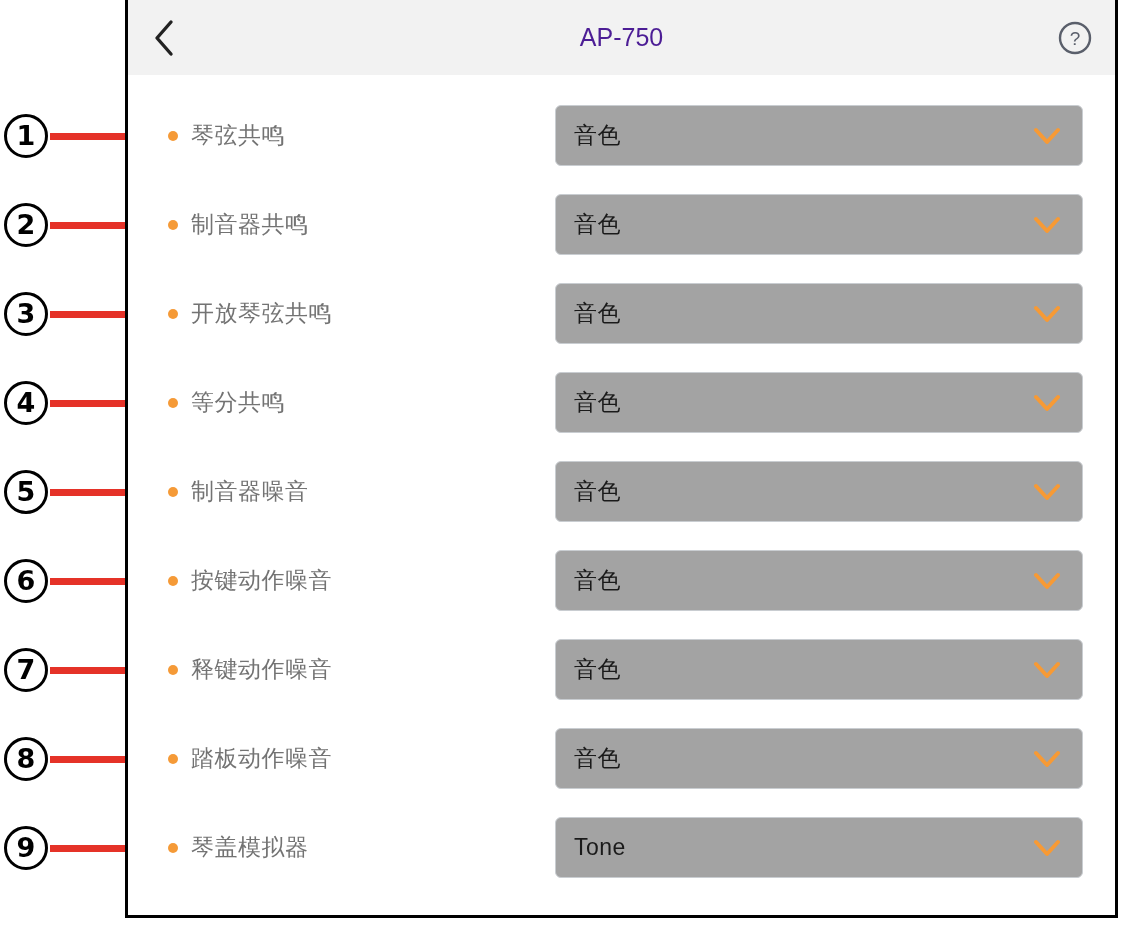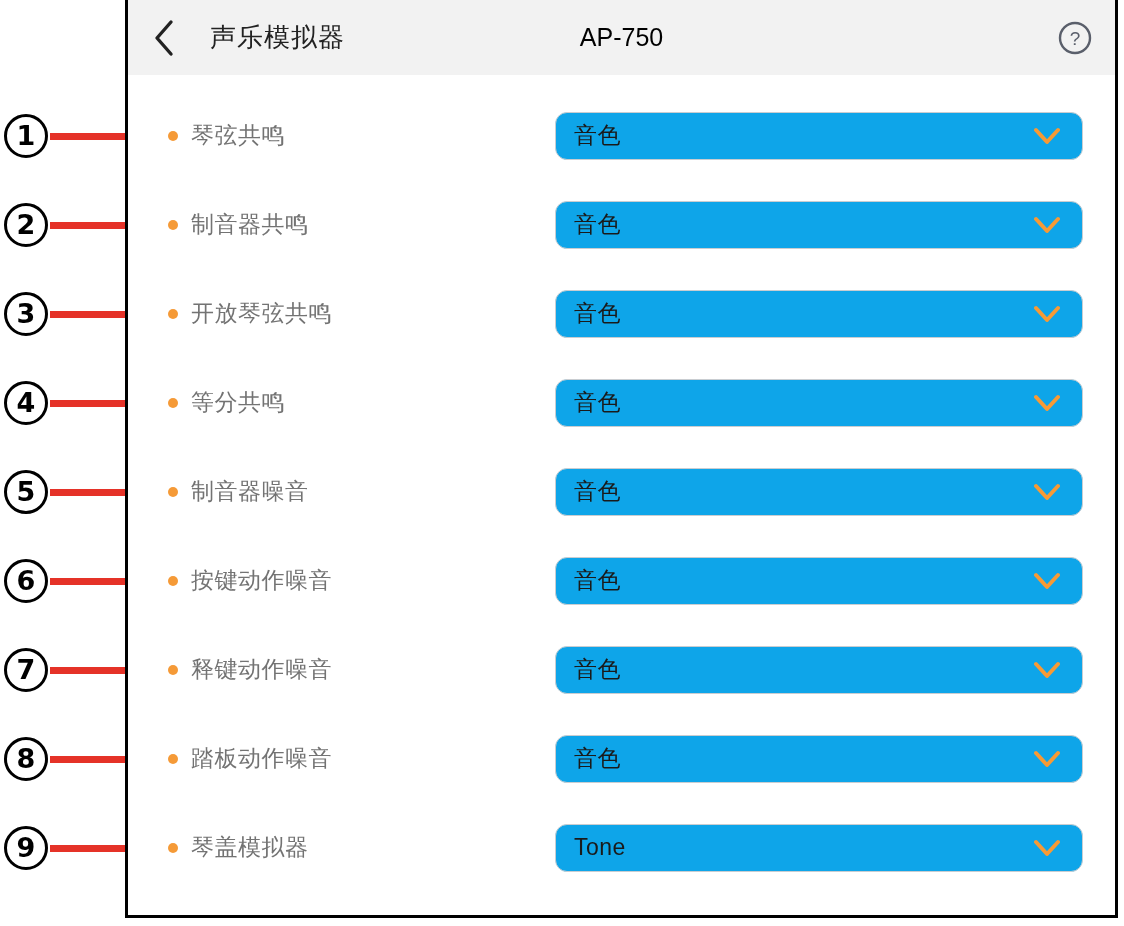"声乐模拟器" div { html: <div>声乐模拟器</div> -> none }
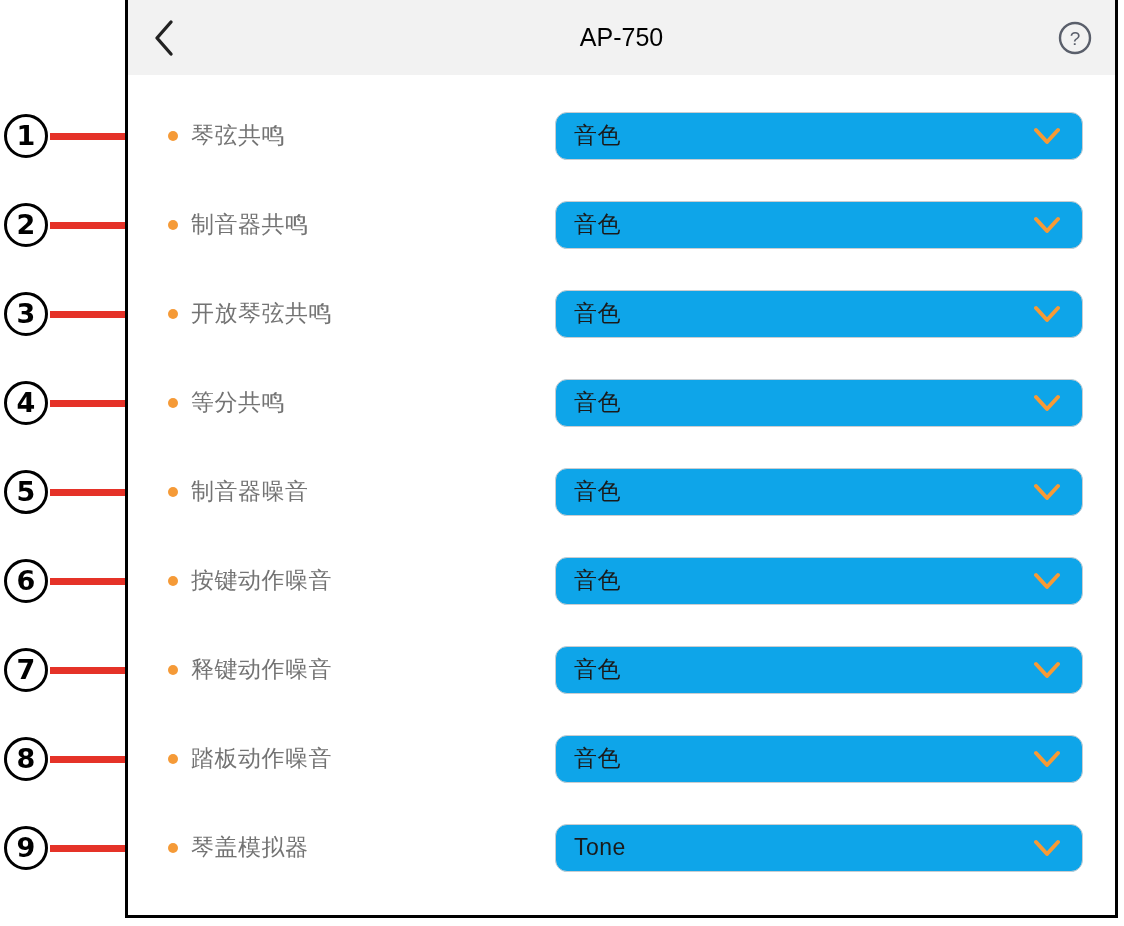"AP-750" #model-name { color: #000000 -> #4c1d95 }
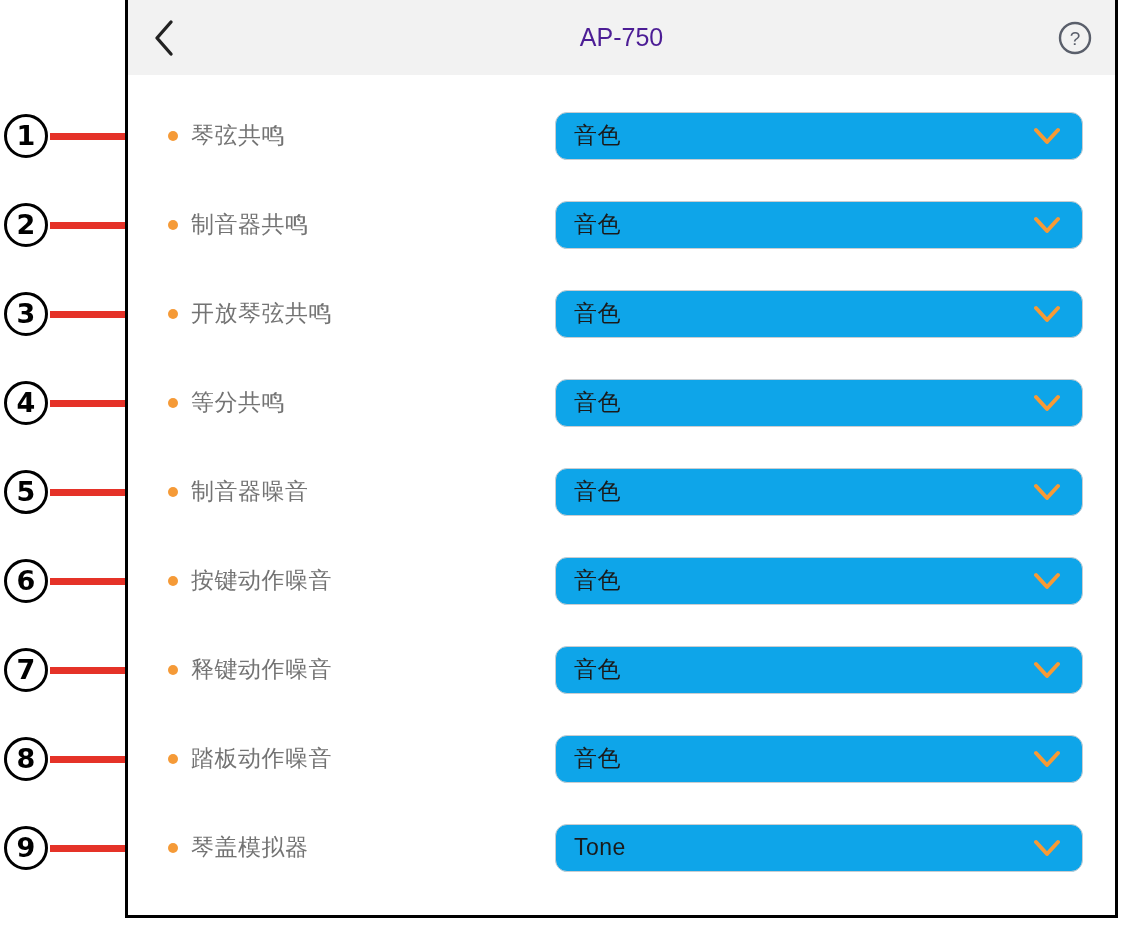"音色" .dropdown { background: #0ea5e9 -> #a3a3a3; border-radius: 12px -> 6px; height: 48px -> 61px }
